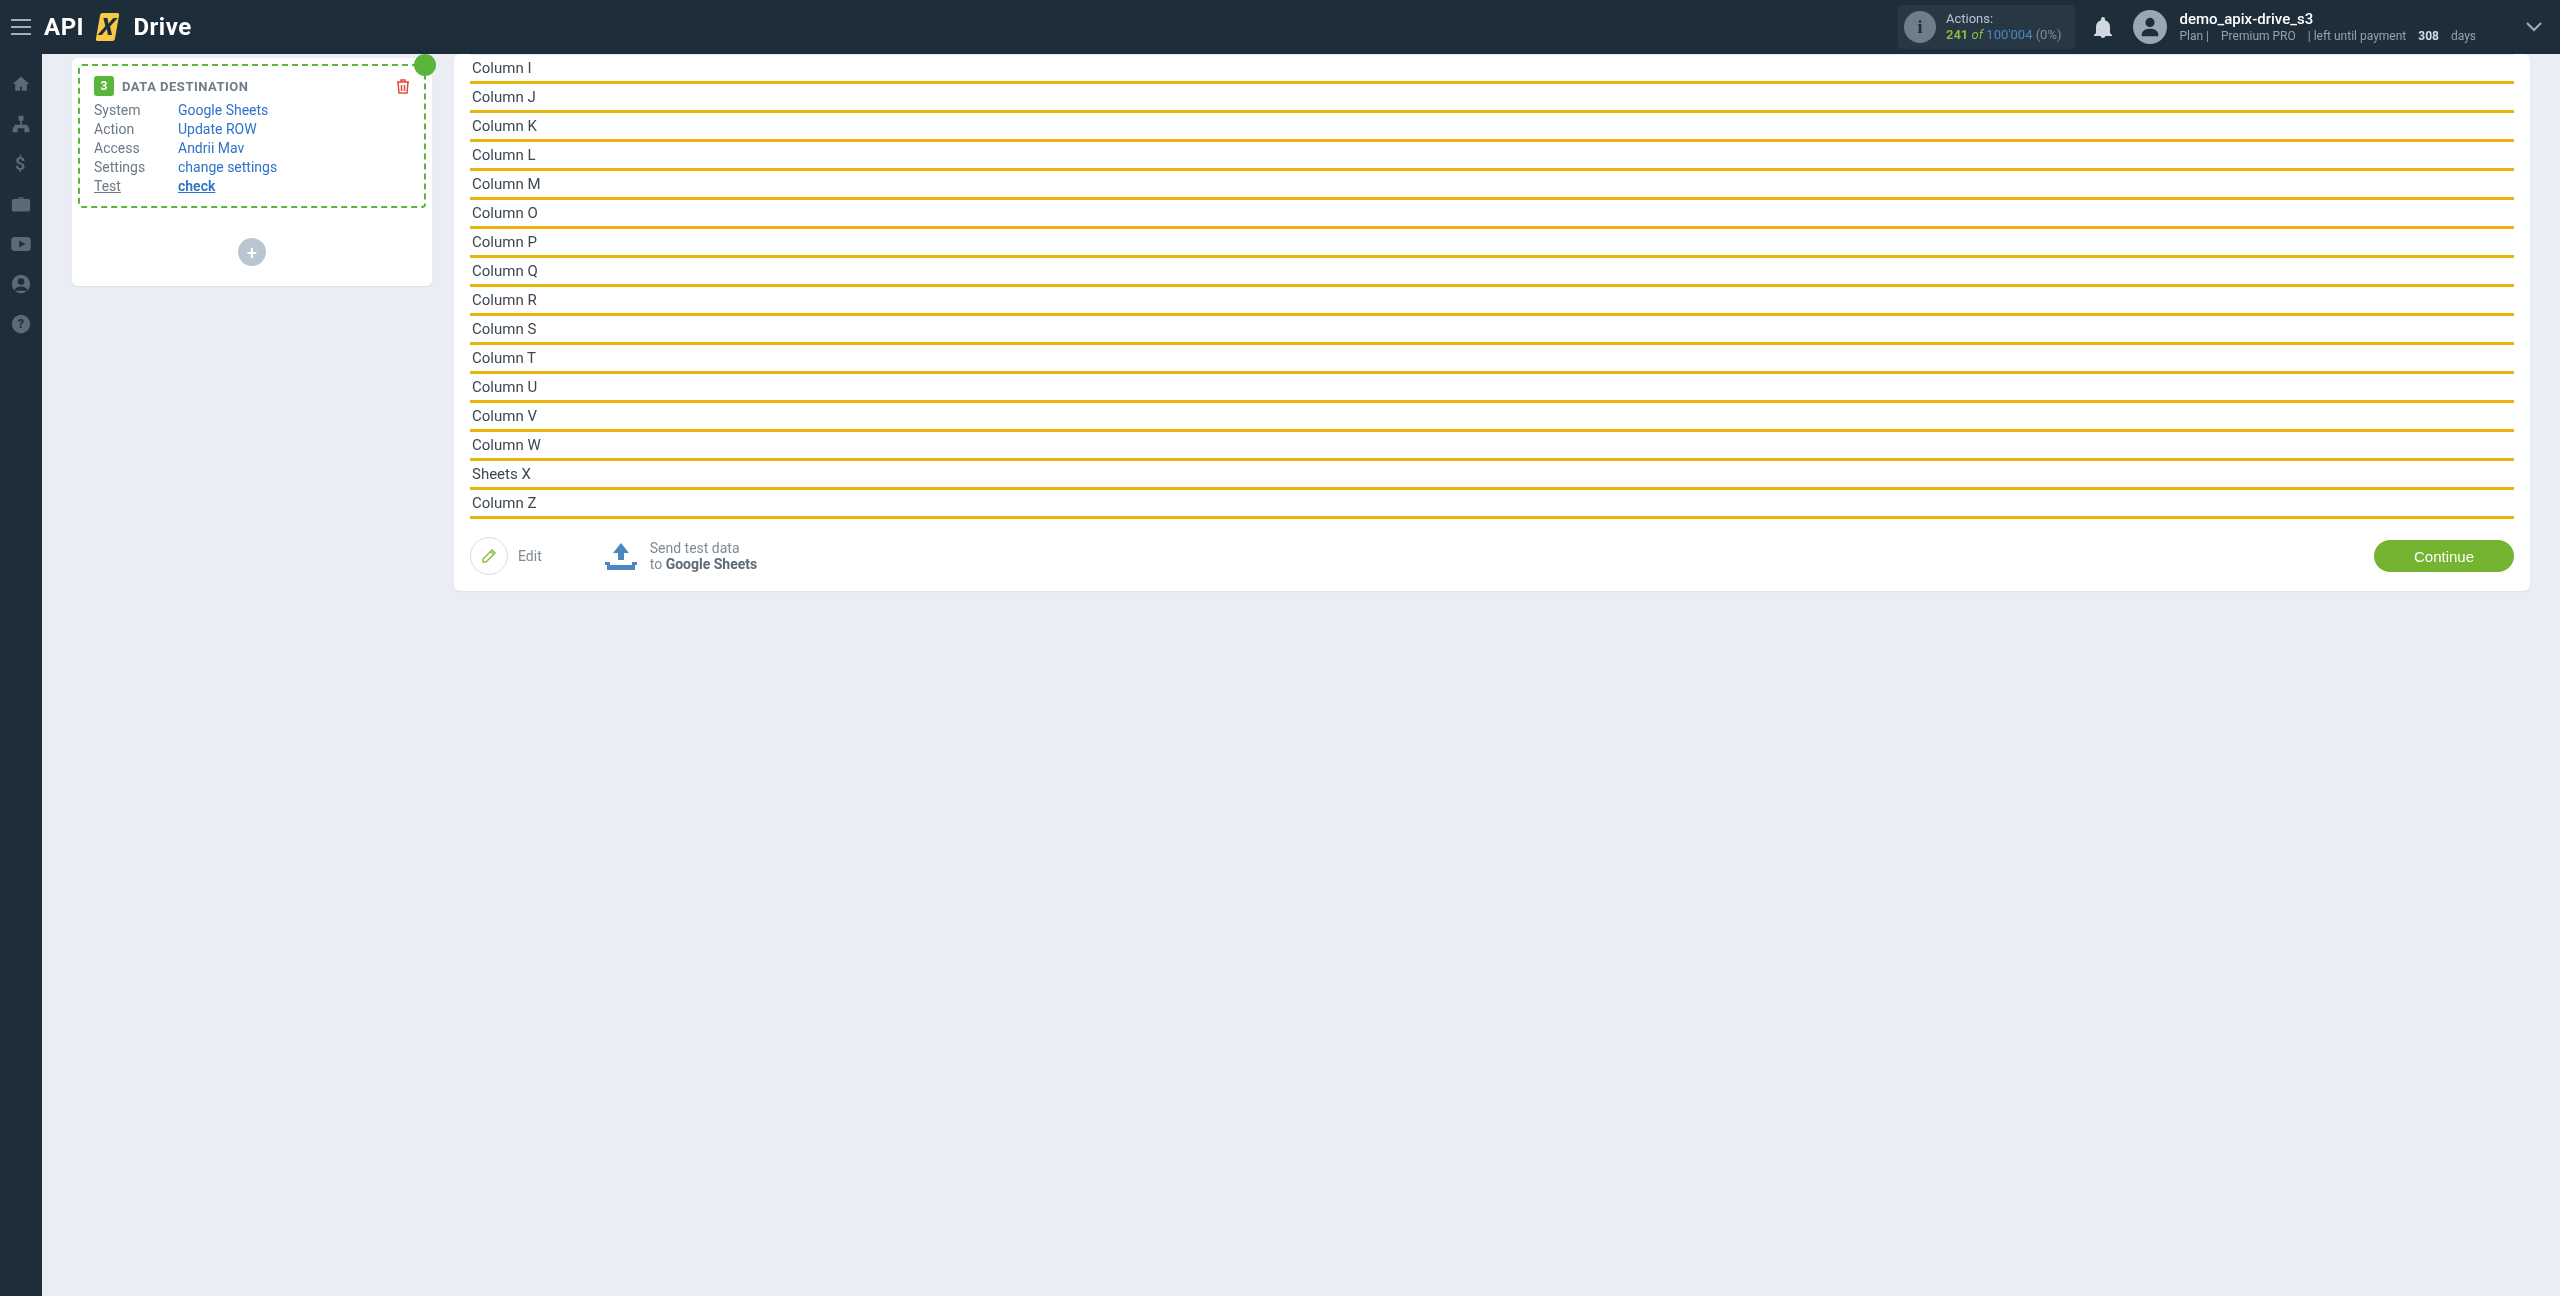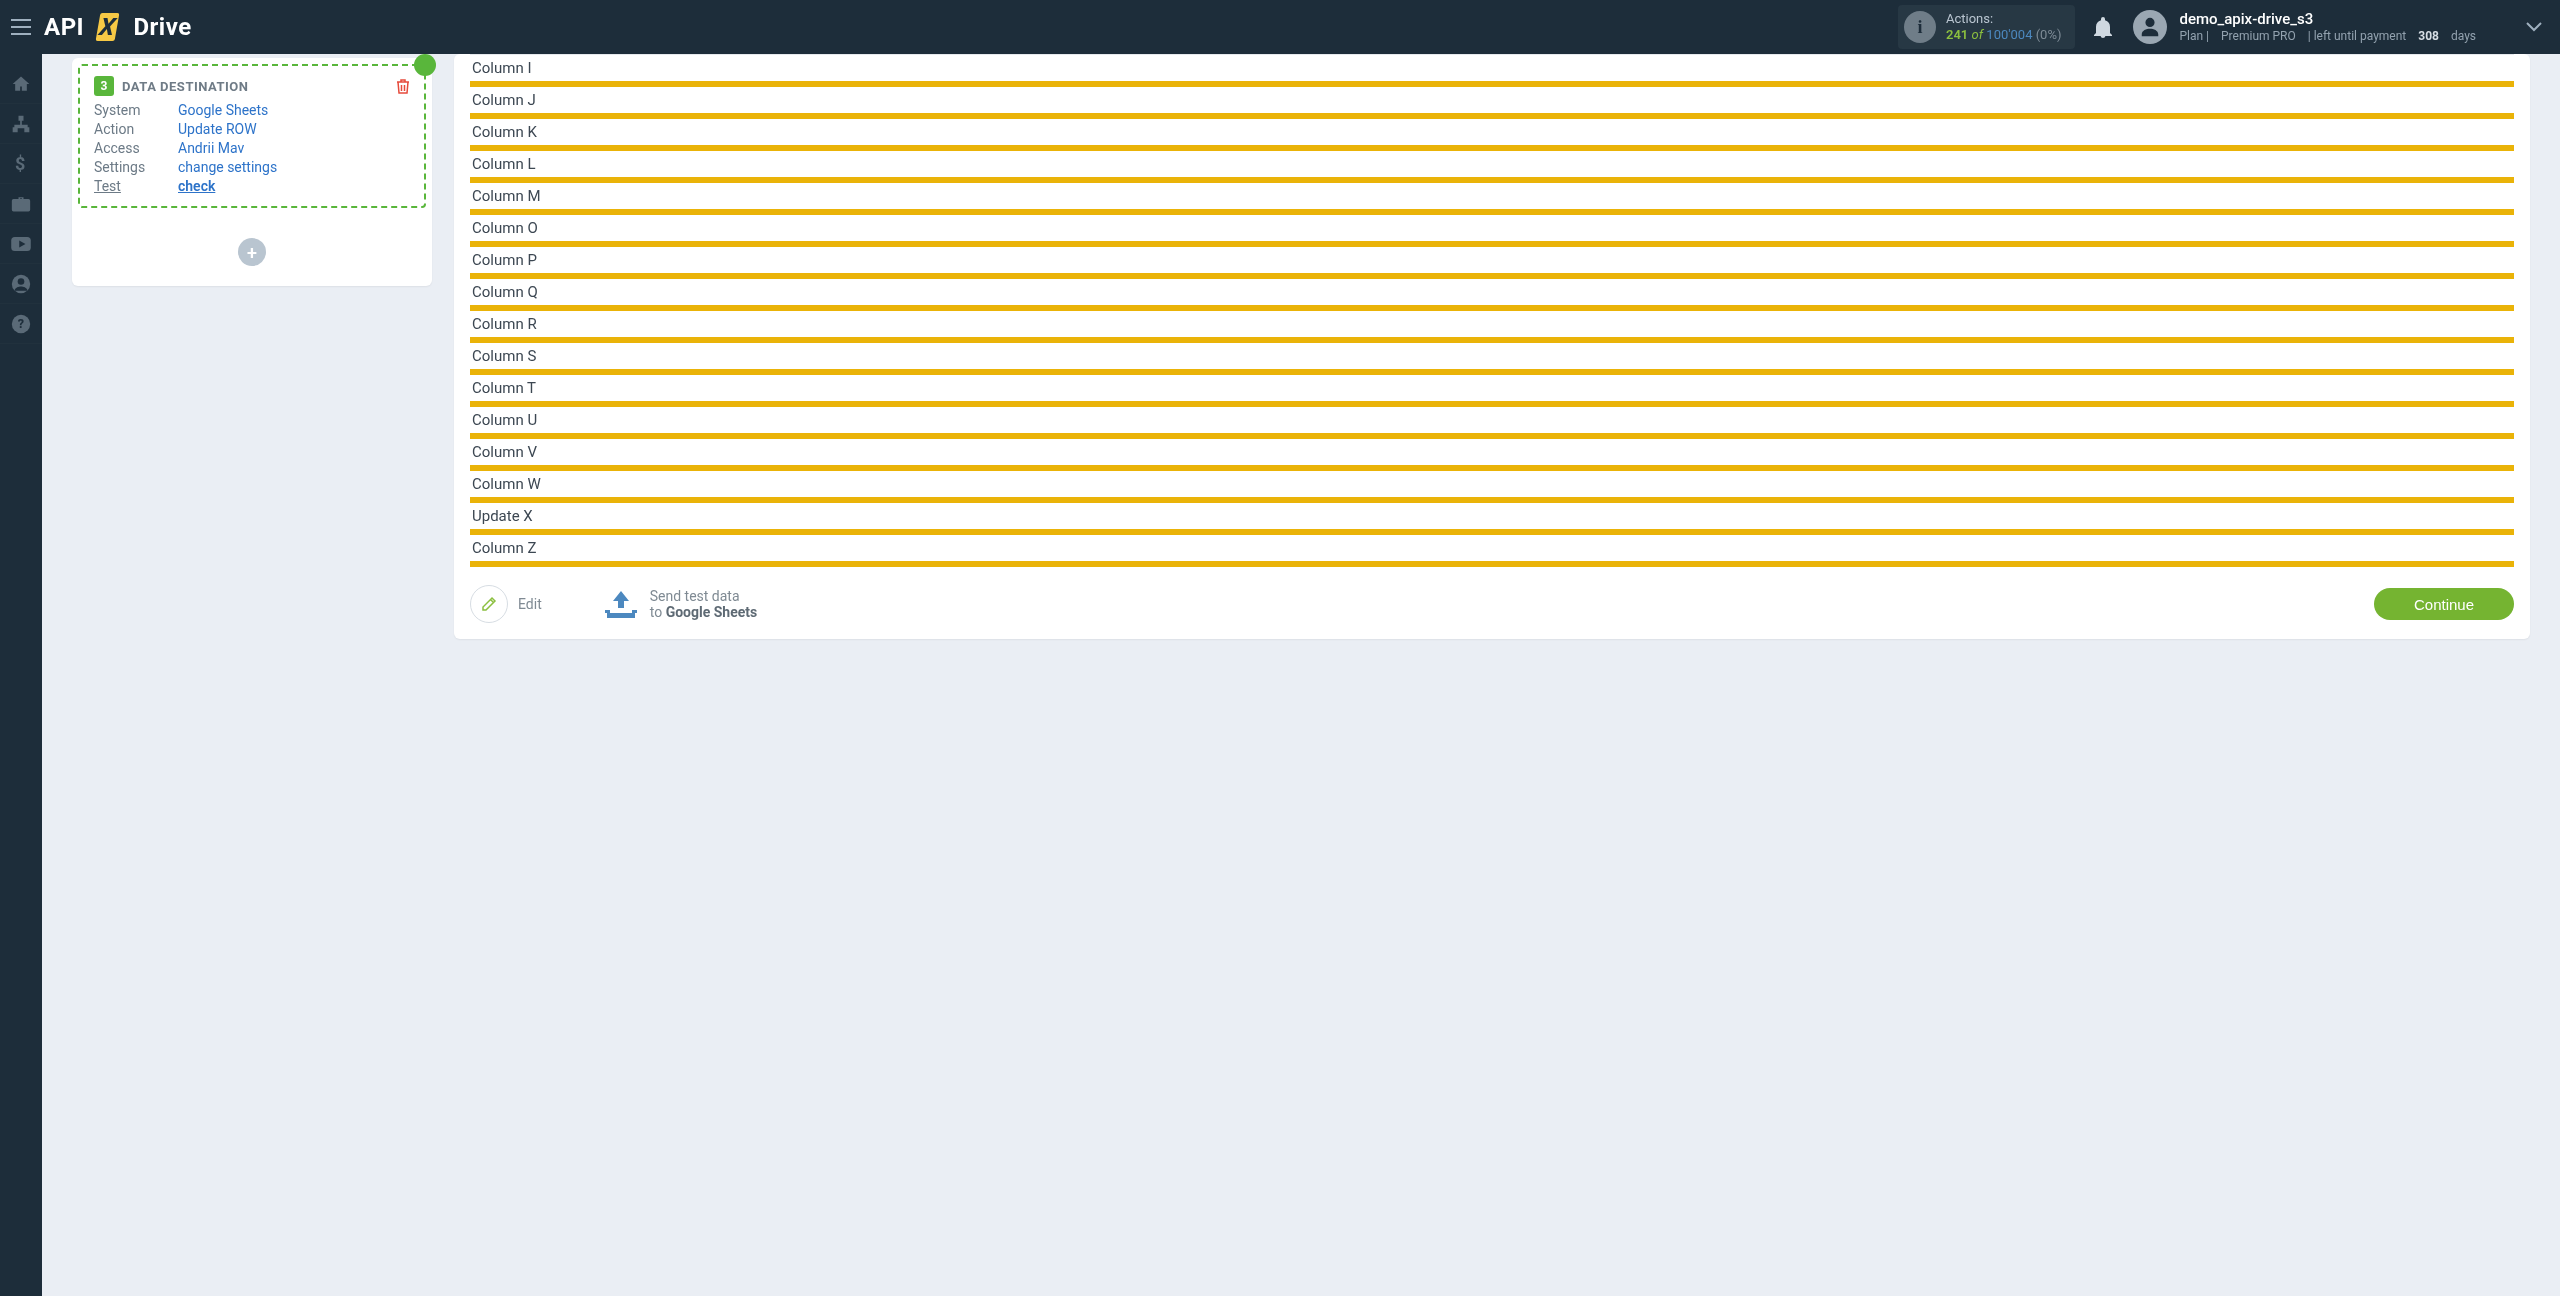"Column I" .col-row { border-bottom: 6px solid #eab308 -> 3px solid #eab308 }
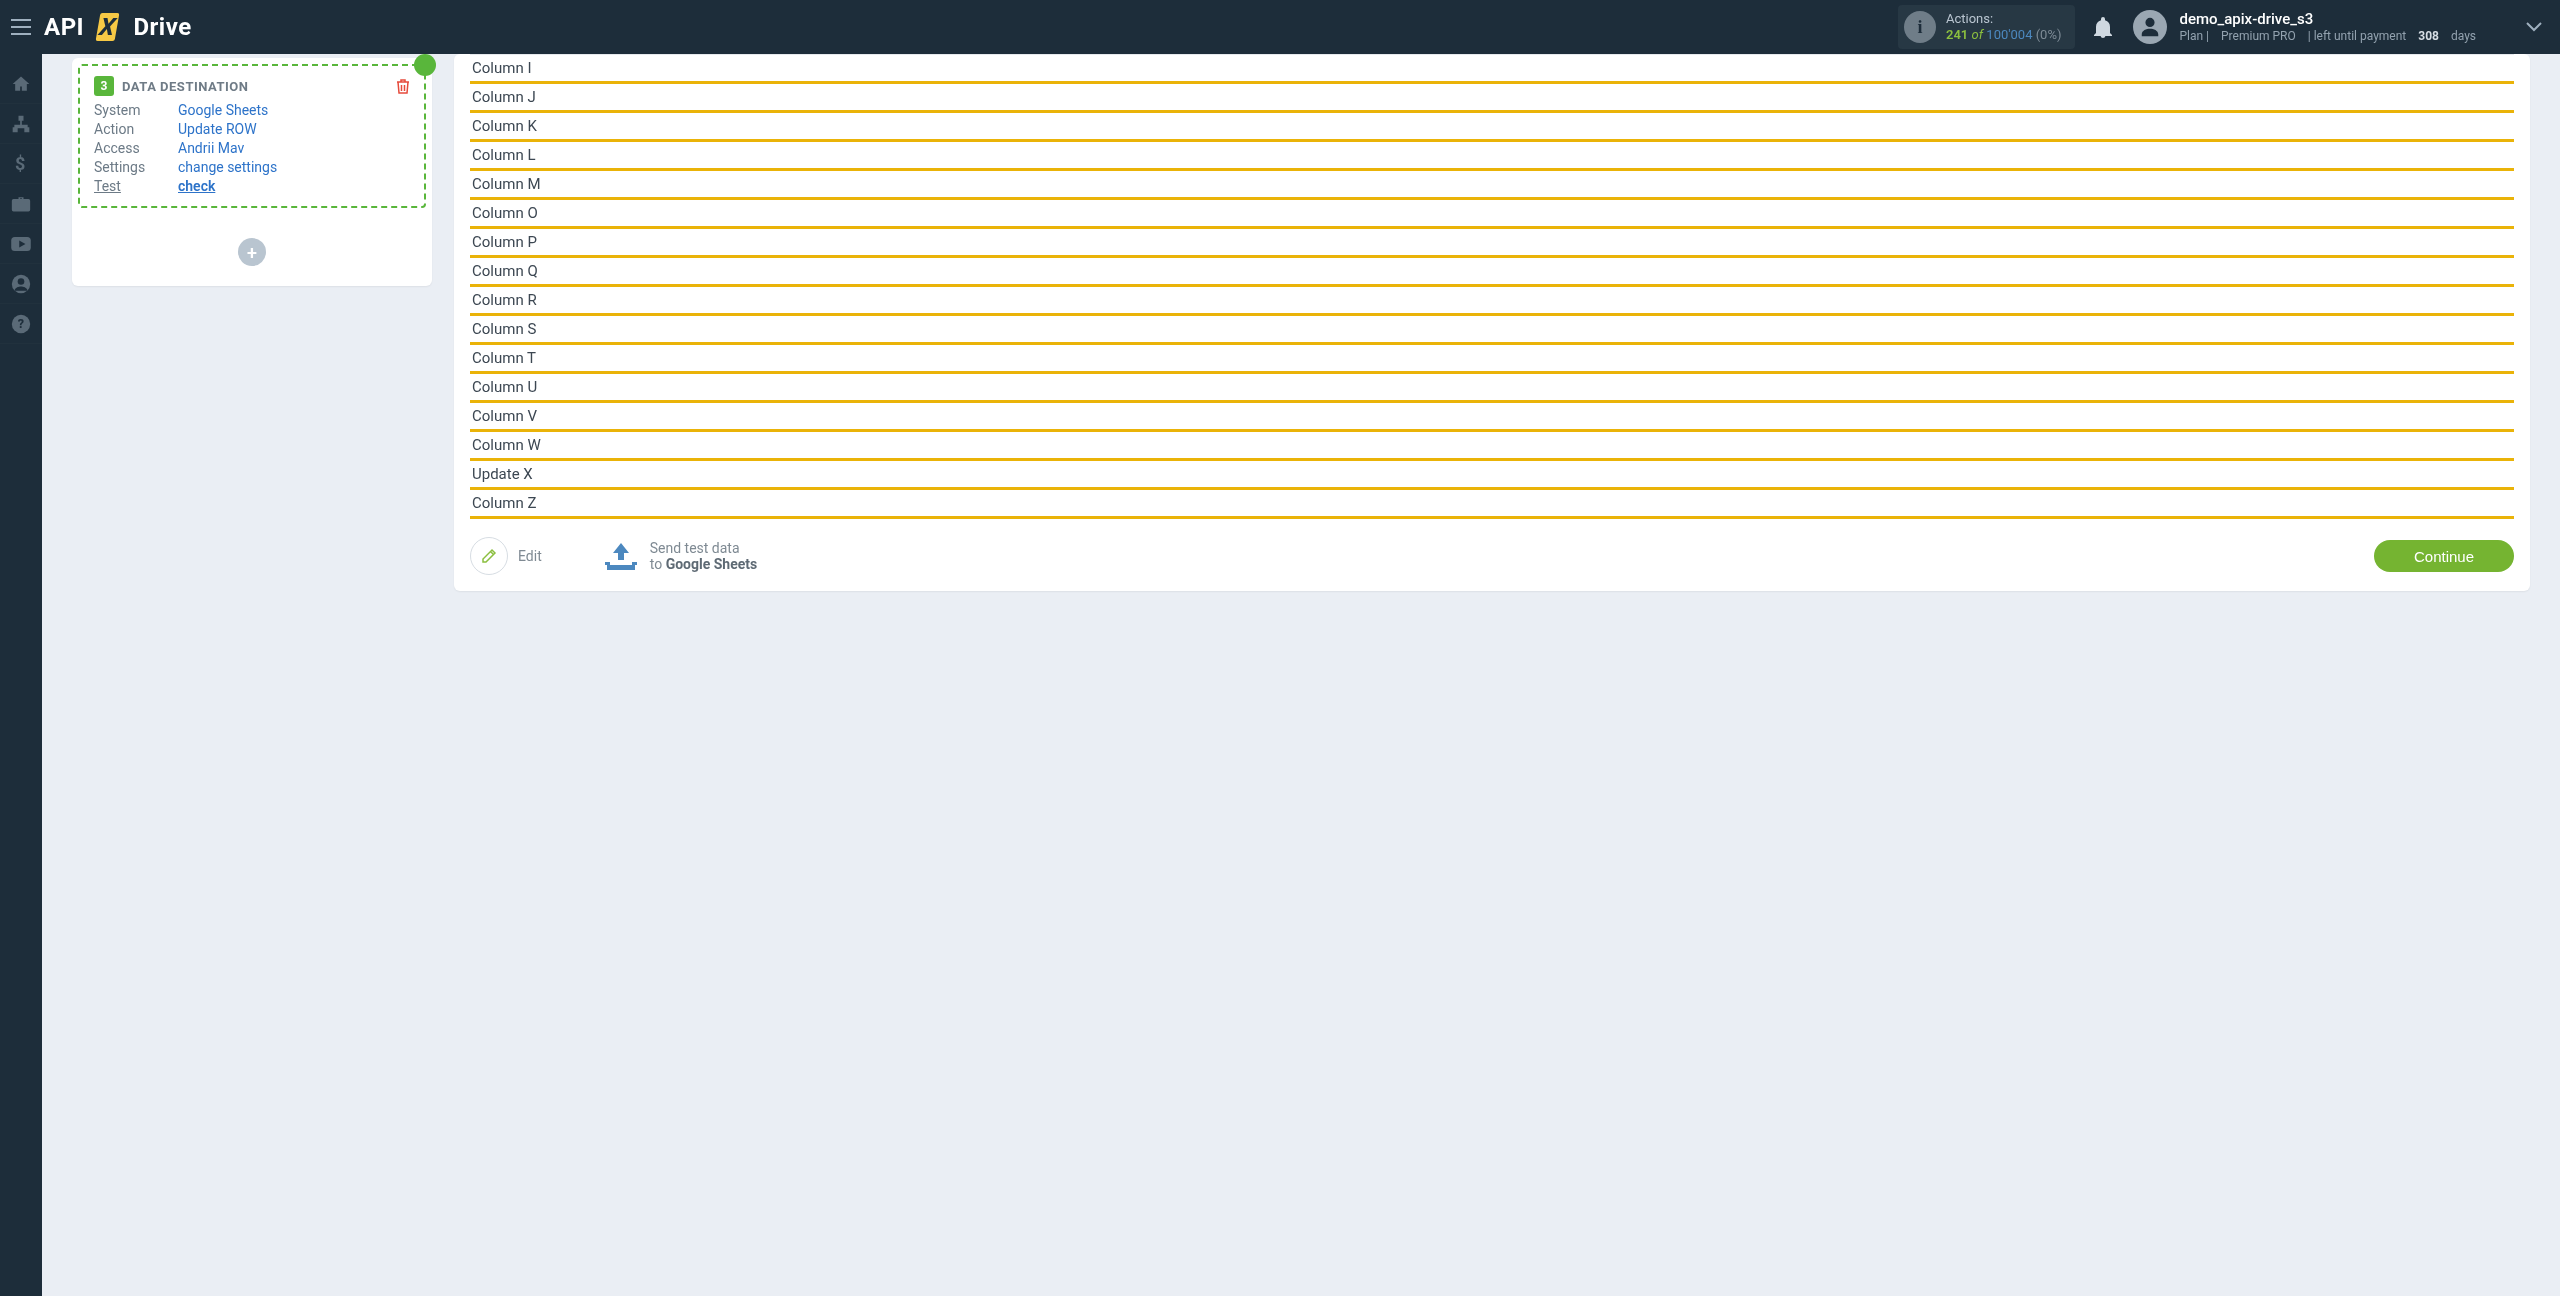"Update X" div.col-row { text: Update -> Sheets }
